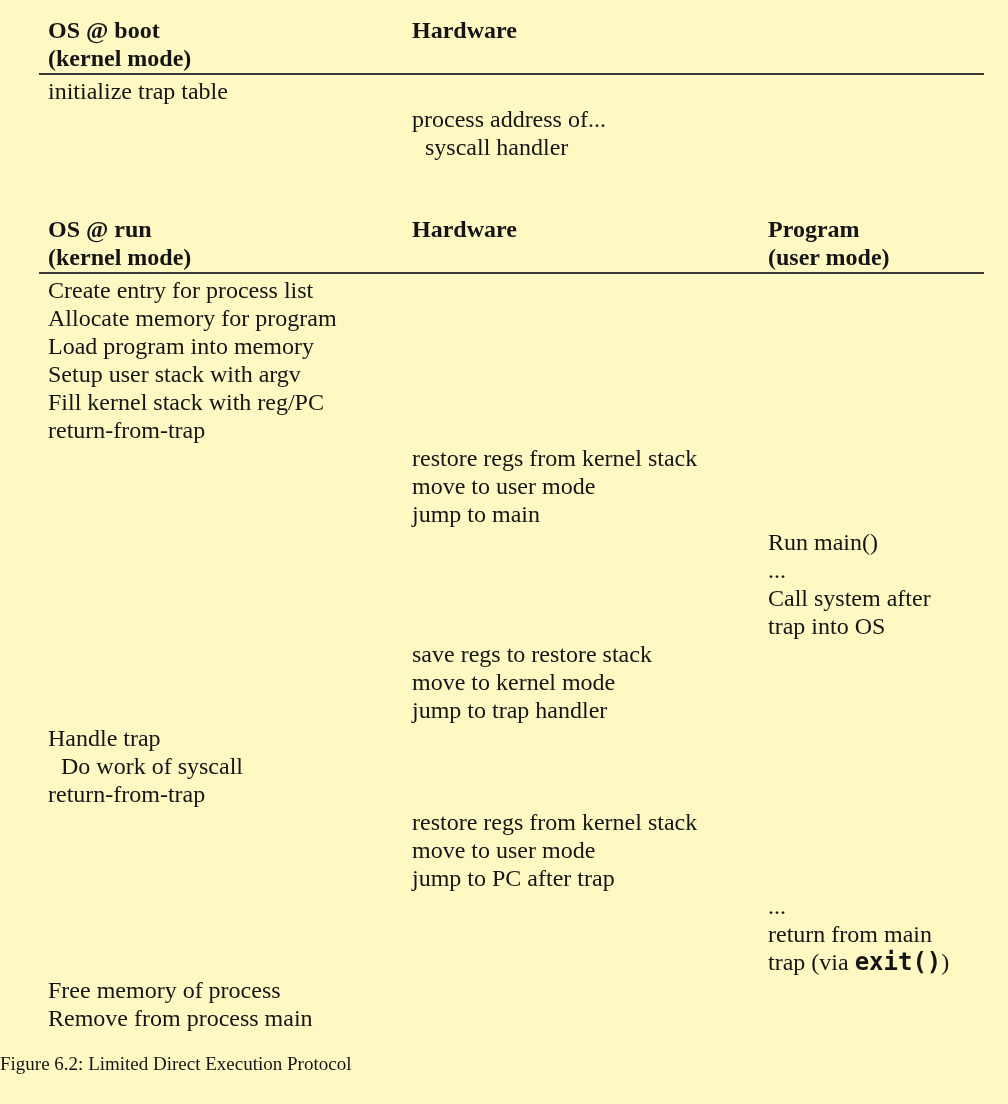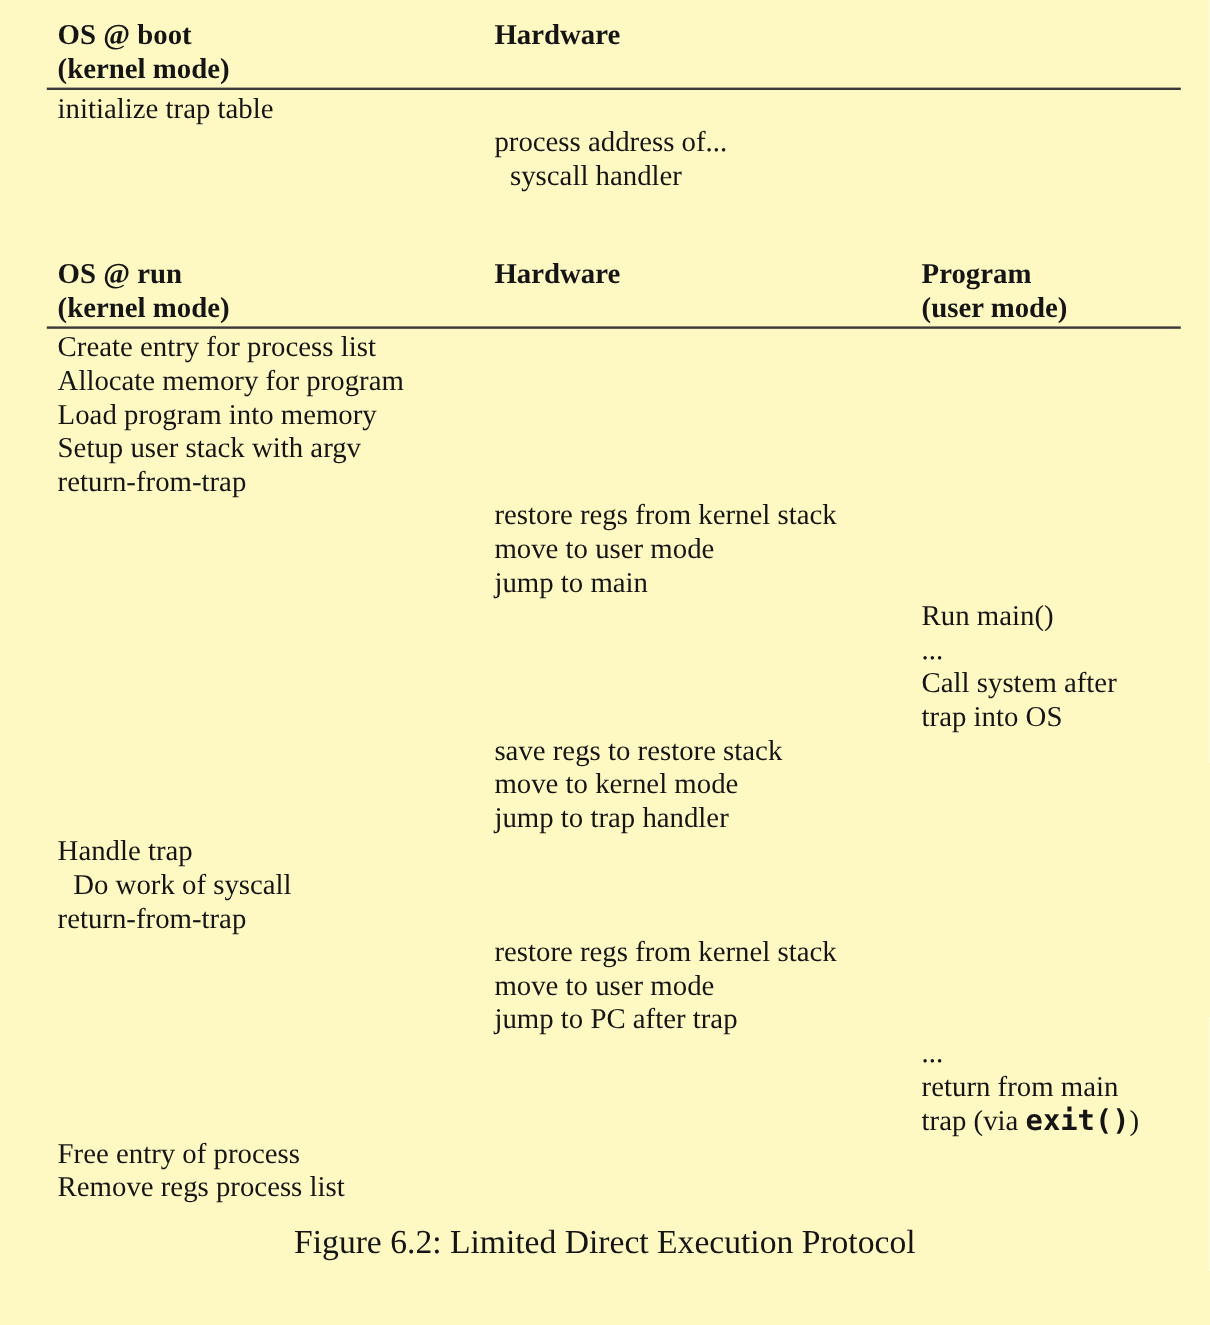"Fill kernel stack with reg/PC" div.line { html: none -> <div><span><span>Fill kernel stack with reg/PC</span></span></div> }
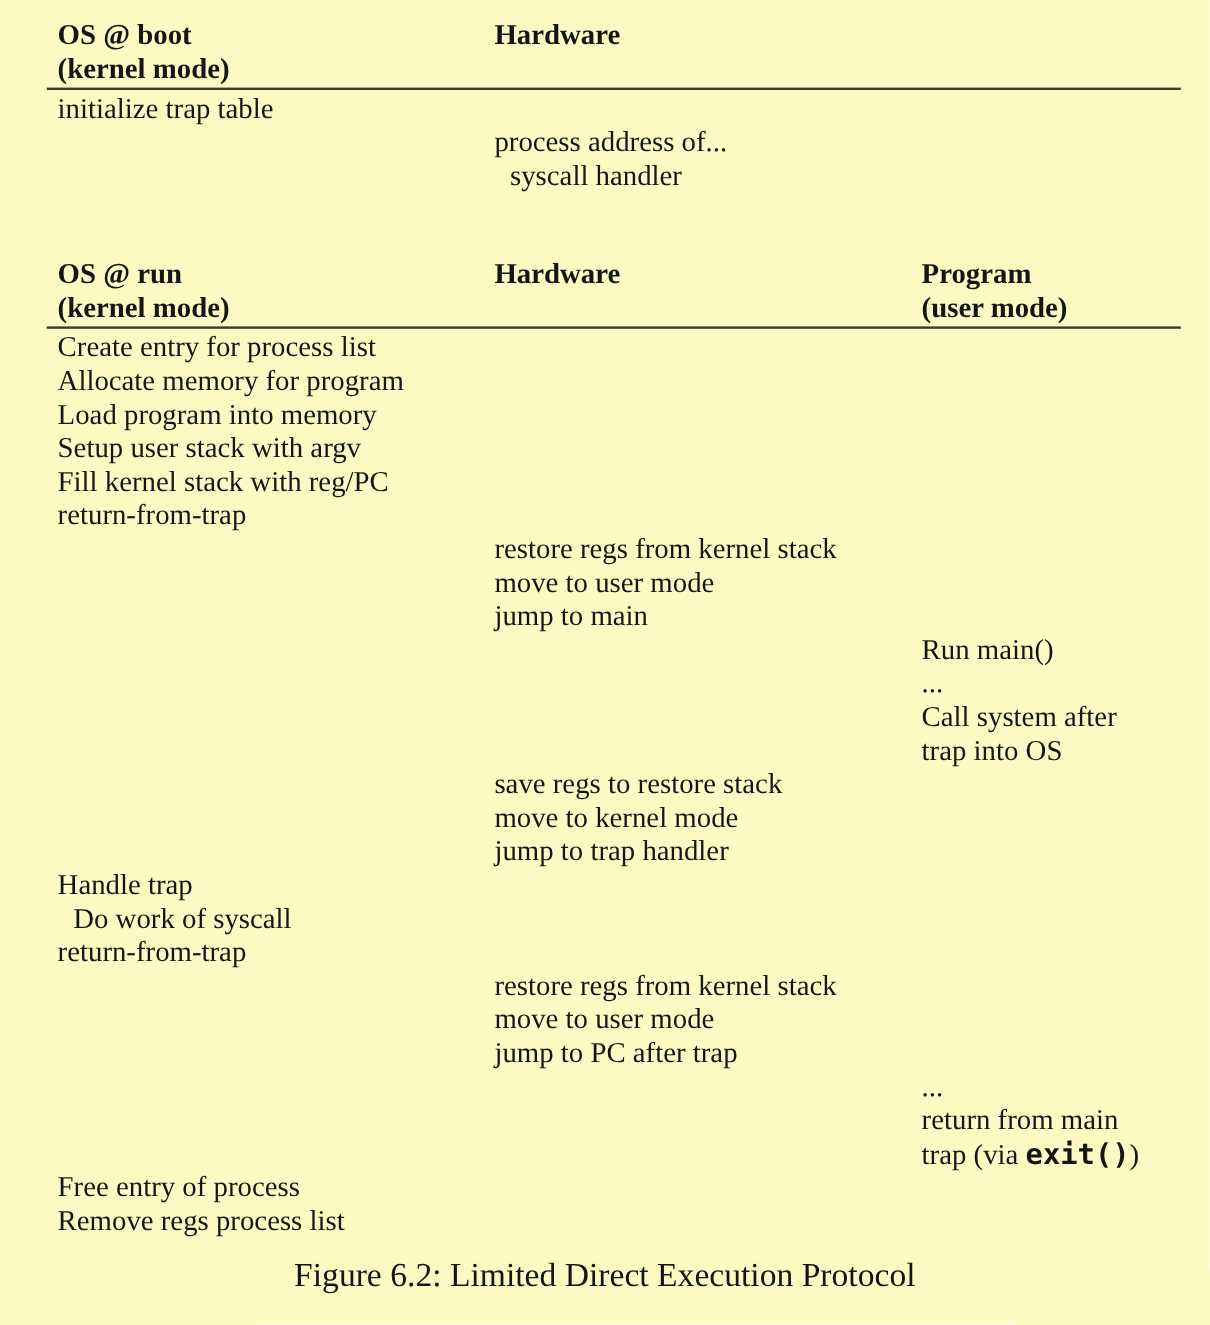"Free entry of process" span { text: entry -> memory }
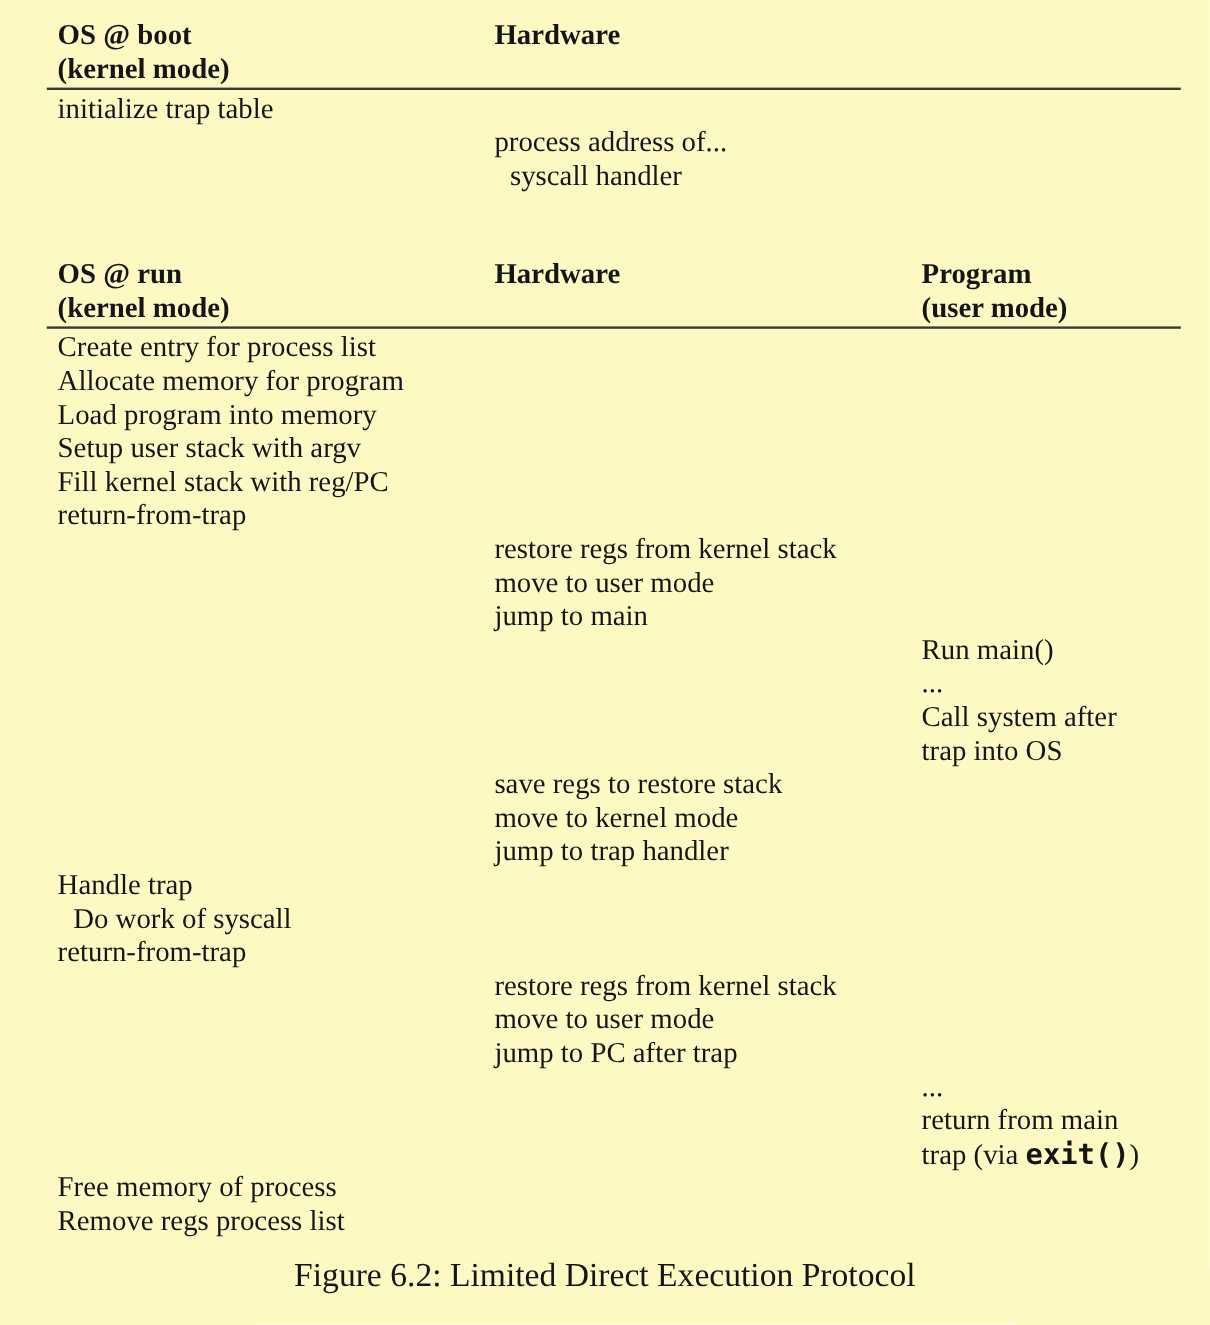"Remove regs process list" span { text: regs process list -> from process main }
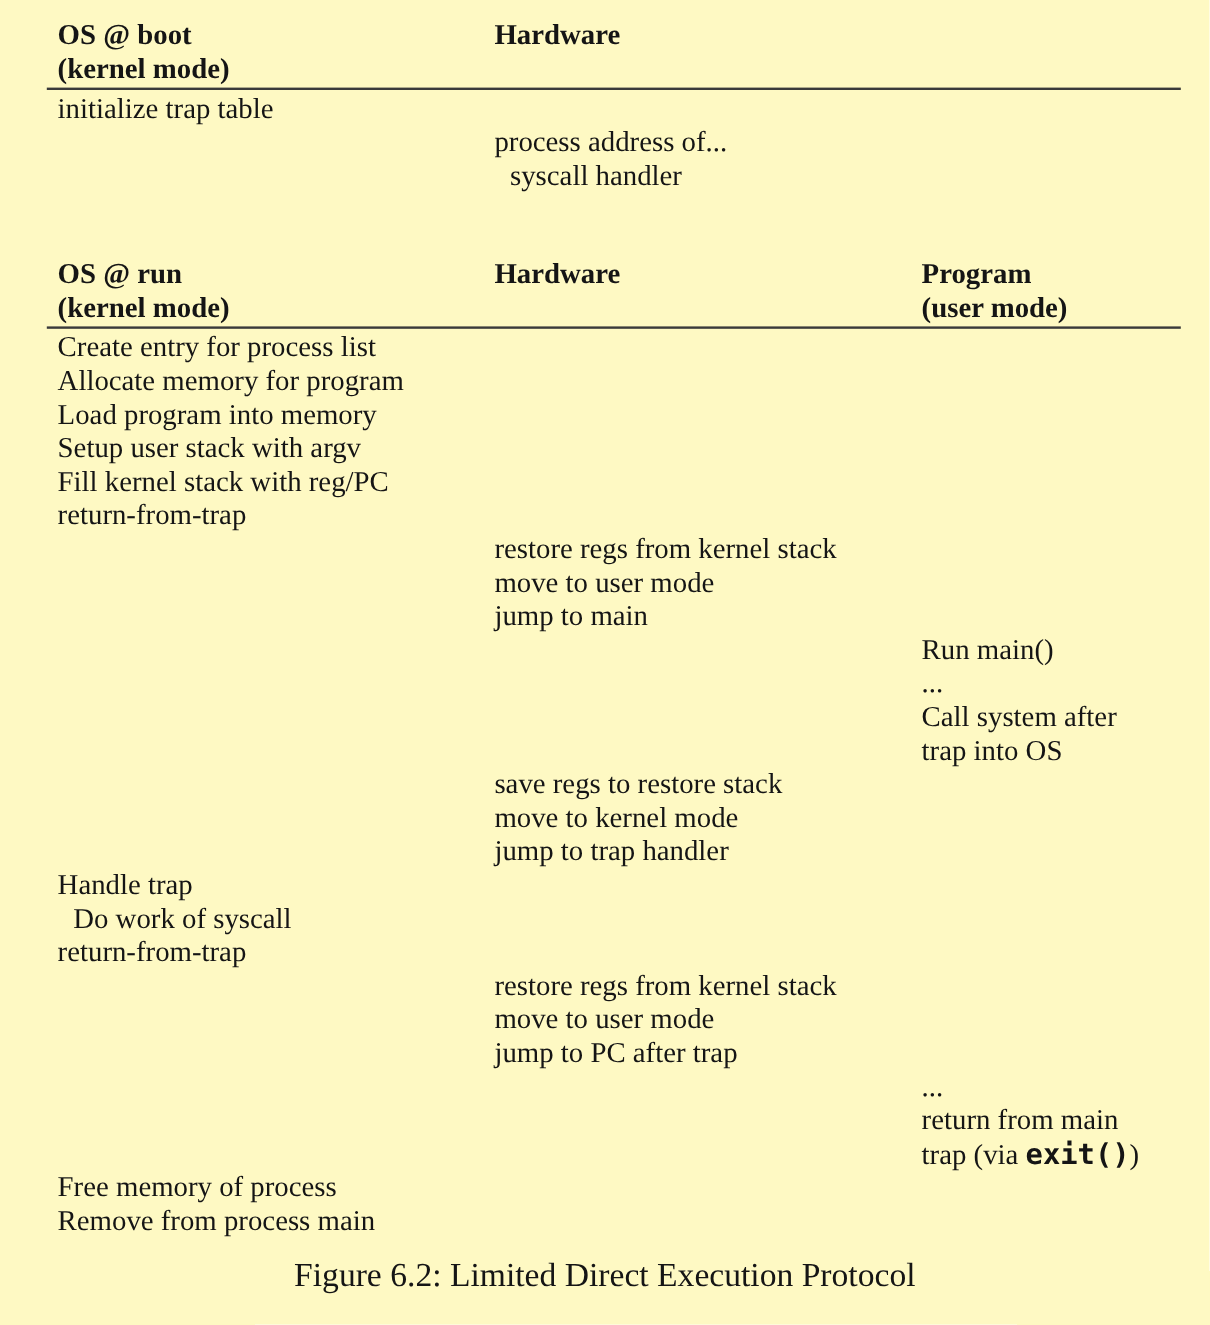"Figure 6.2: Limited Direct Execution" .caption { font-size: 28px -> 19px; text-align: center -> left }
